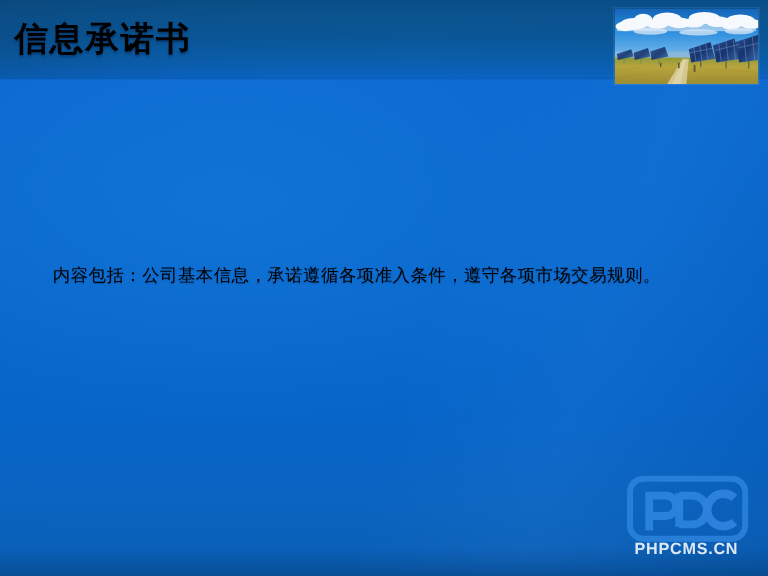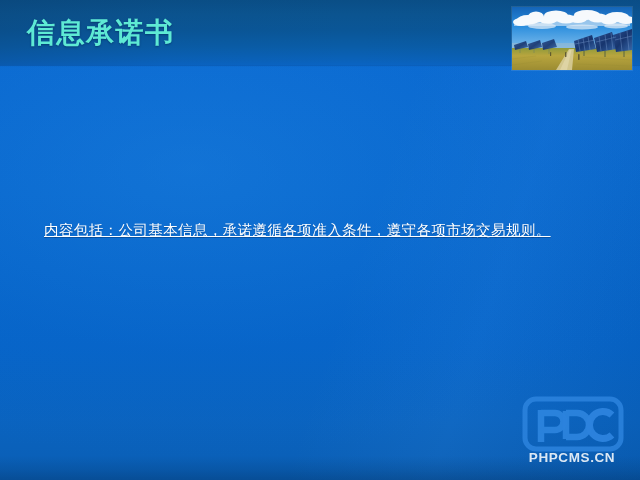"信息承诺书" .title-text { color: #5eead4 -> #000000; left: 27px -> 12px }
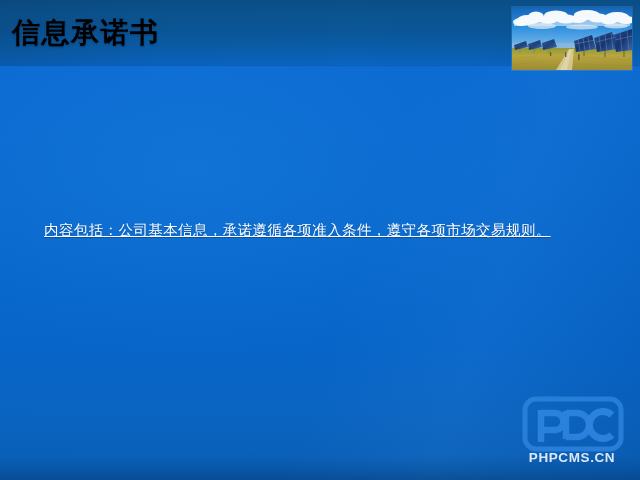"内容包括：公司基本信息，承诺遵循各项准入条件，遵守各项市场交易规则。" .body-text { color: #ffffff -> #000000; text-decoration: underline -> none }
